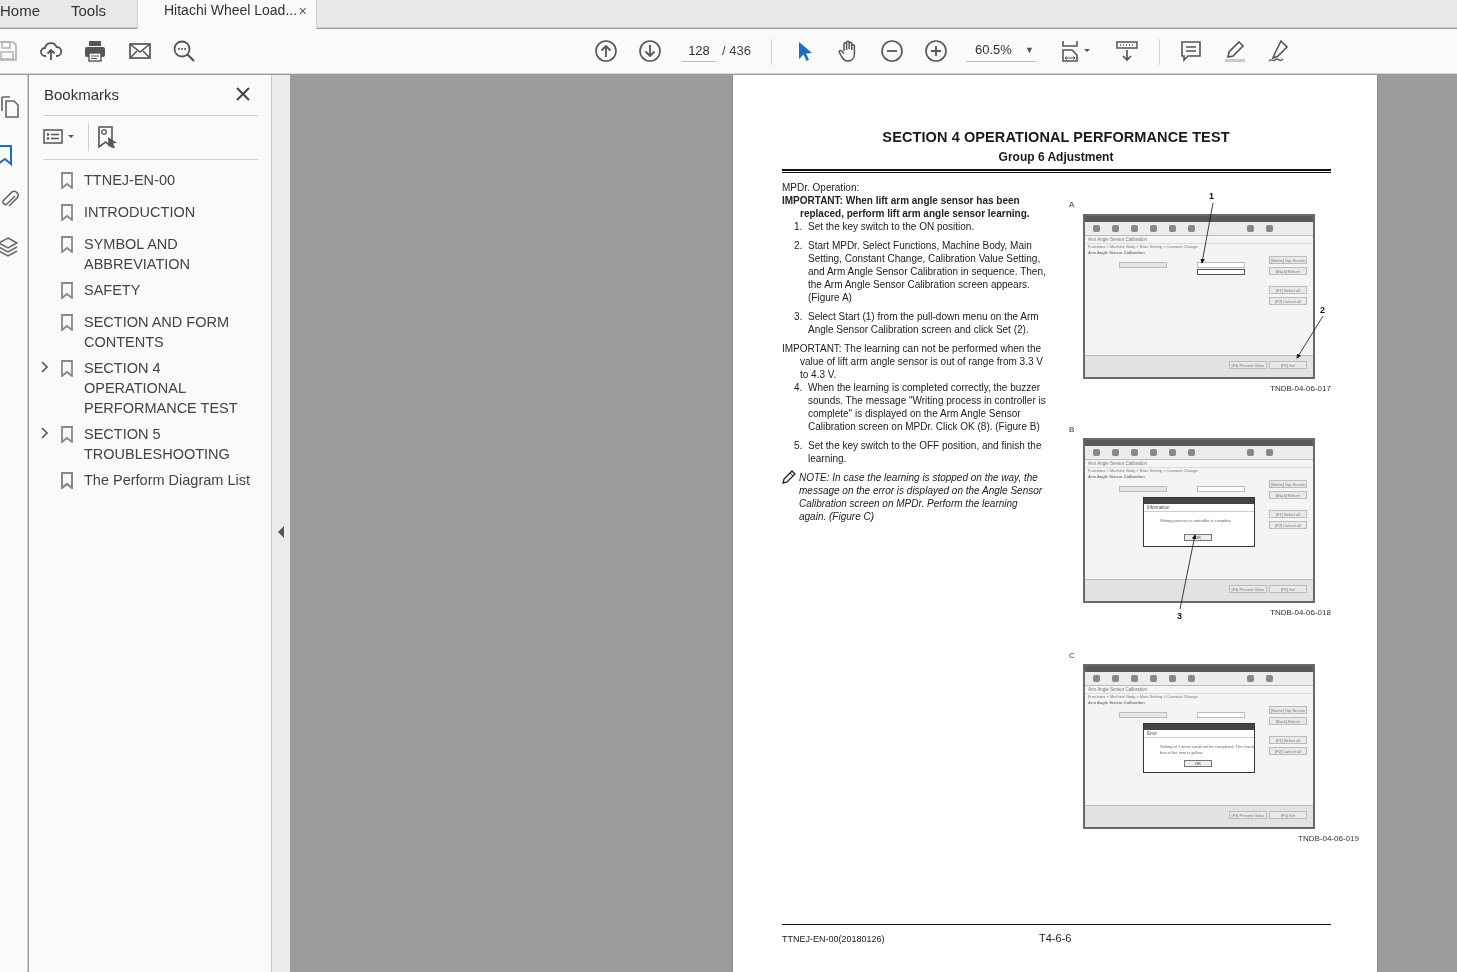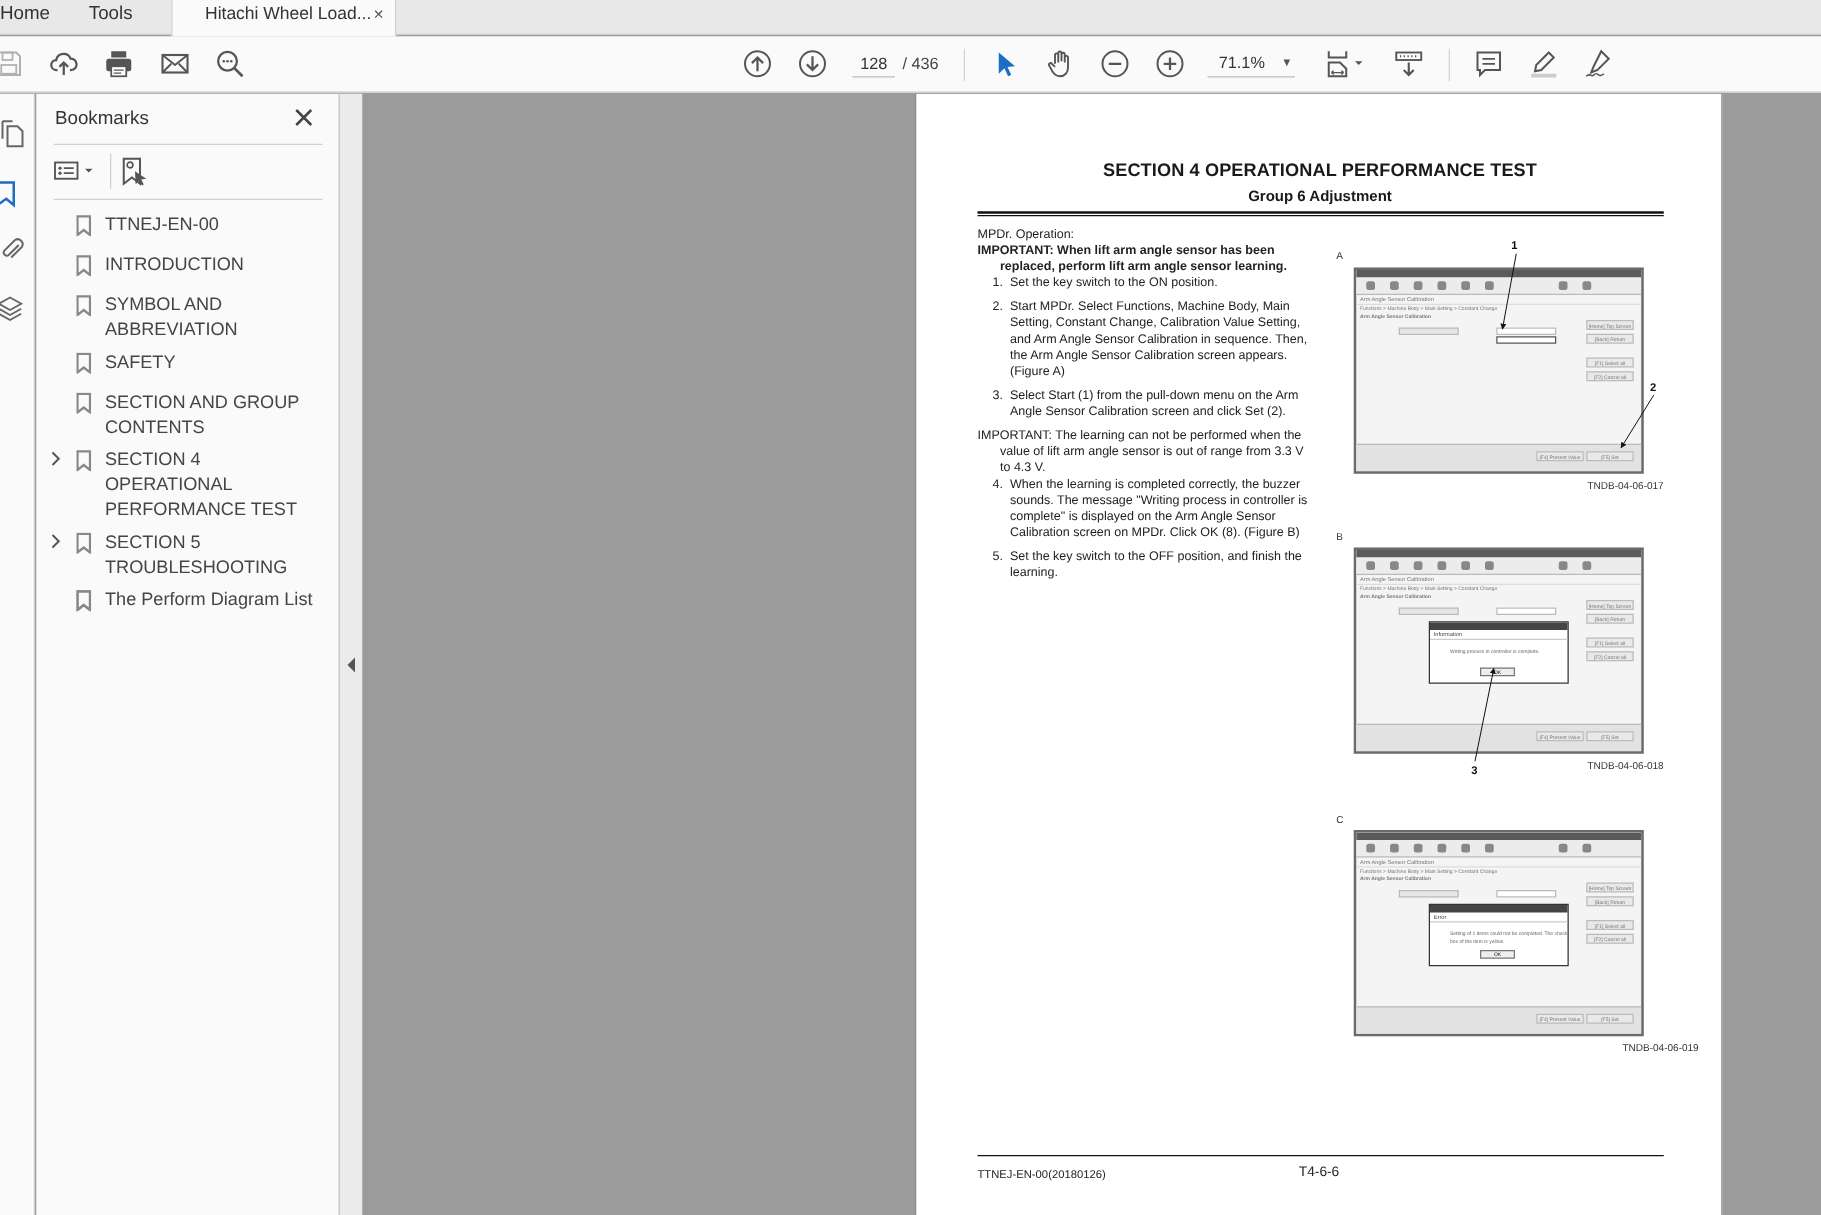"71.1%" span { text: 71.1% -> 60.5% }
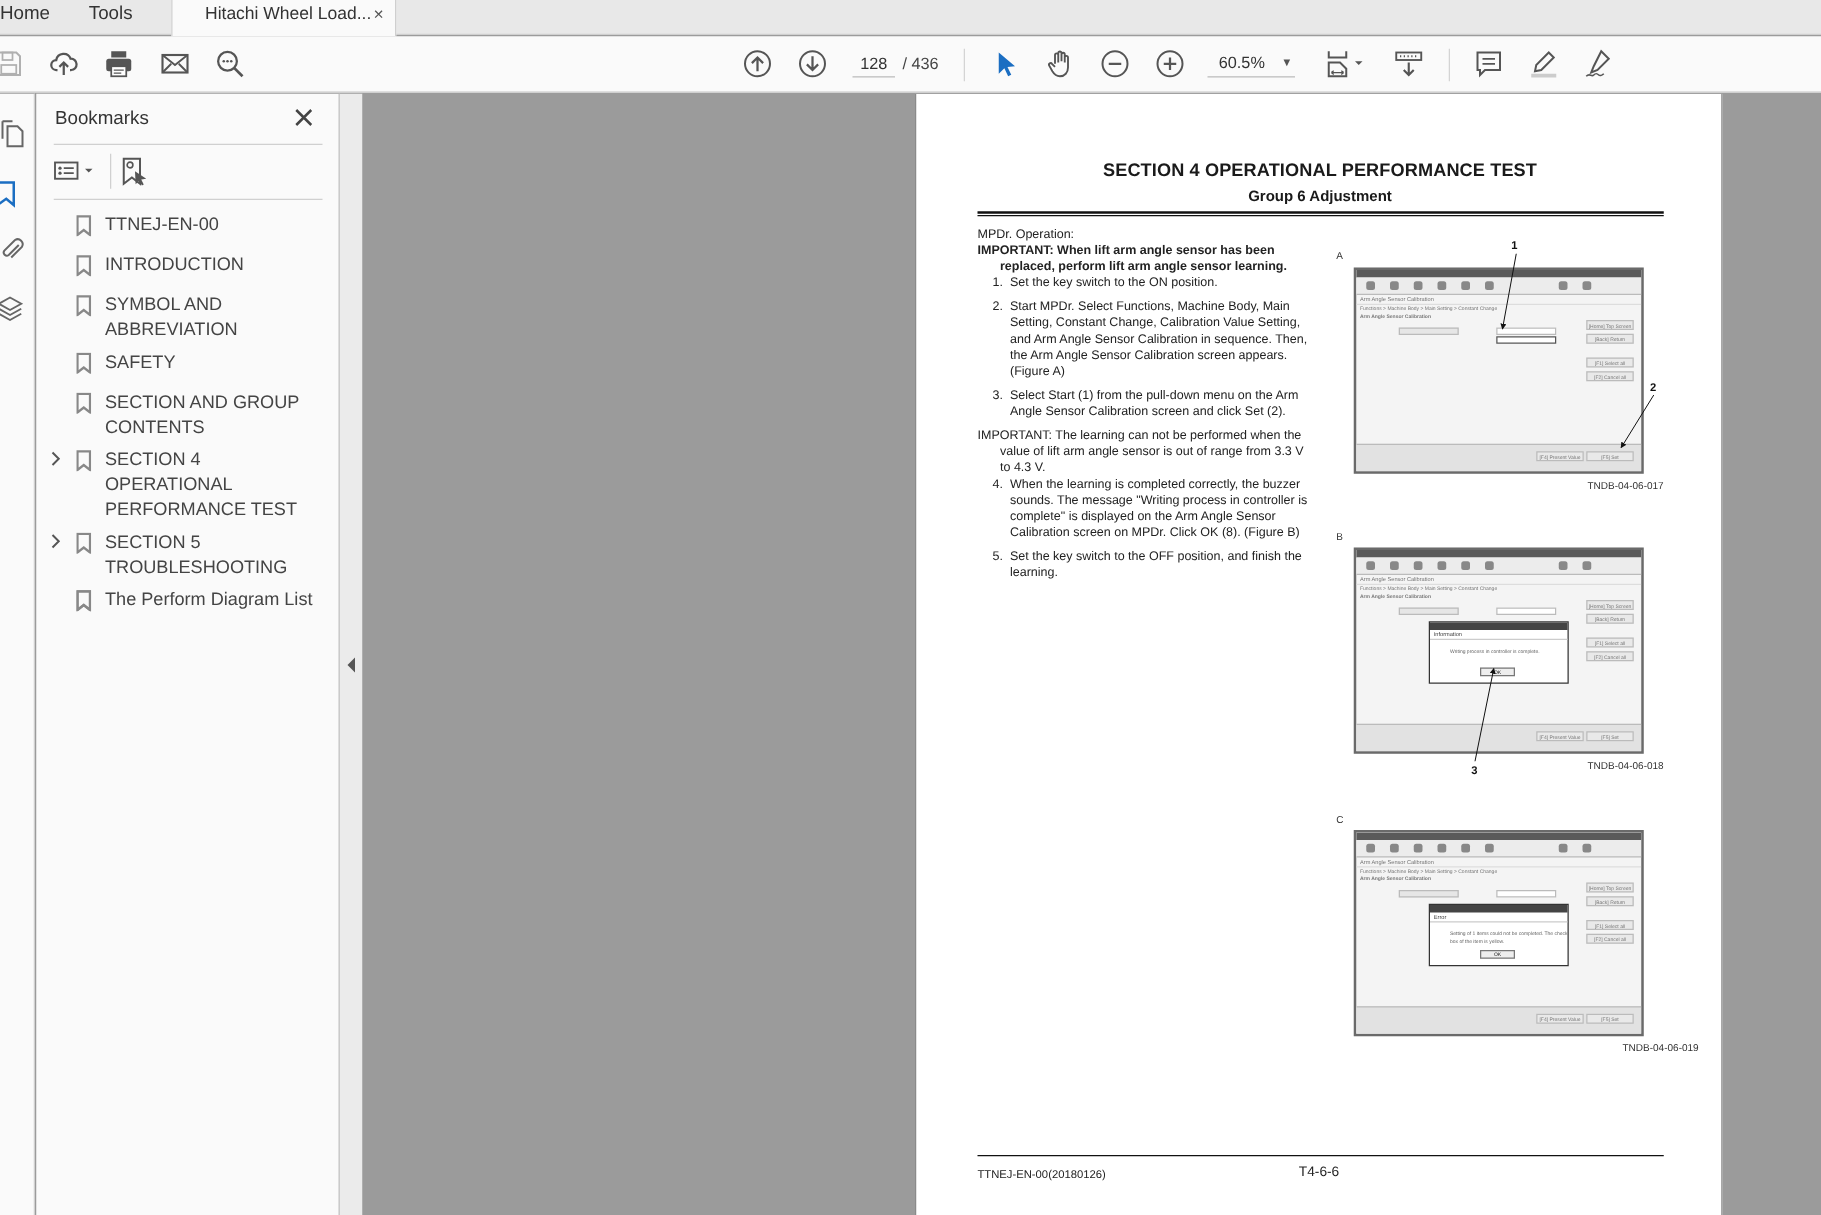"SECTION AND GROUP CONTENTS" span { text: GROUP -> FORM }
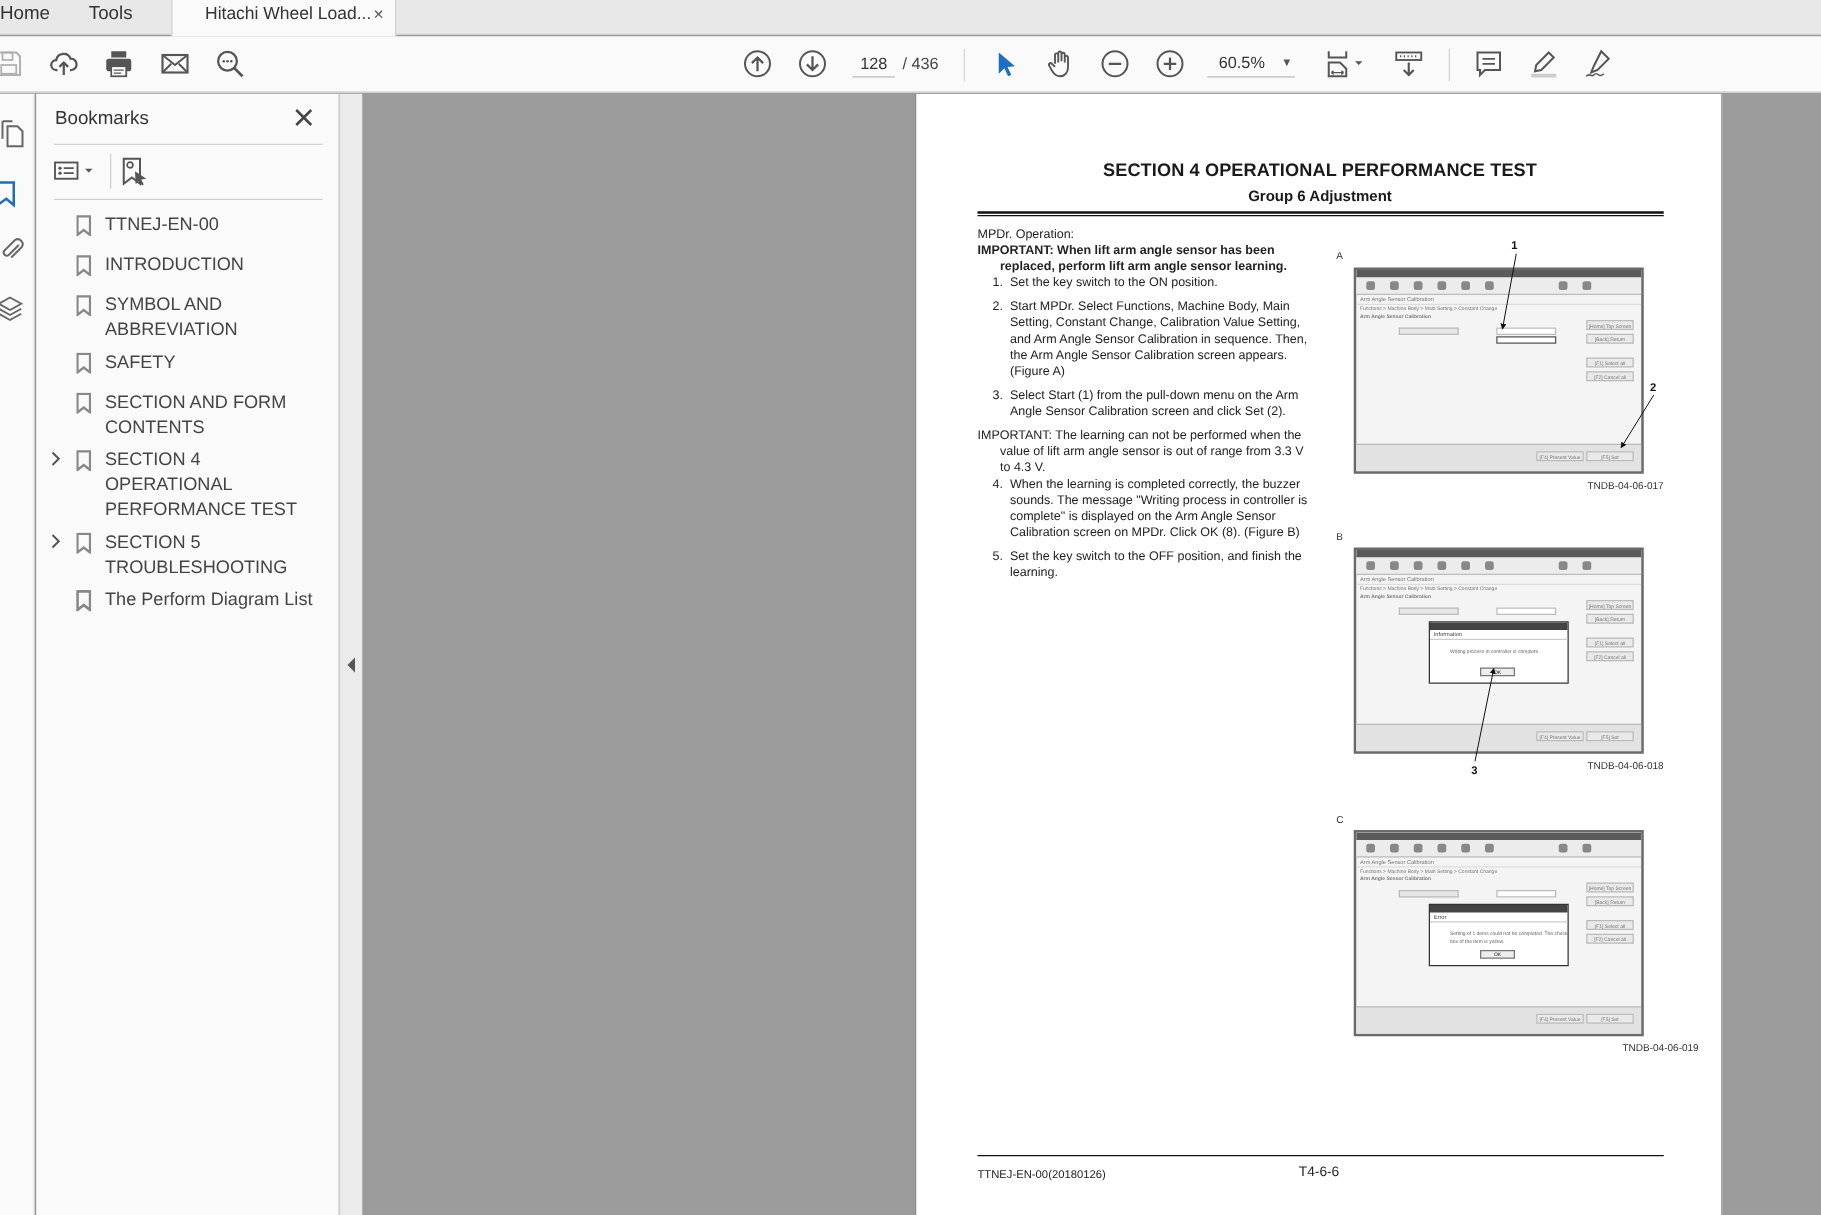"NOTE: In case the learning" p.note { html: none -> <p> <svg> <path></path> <path></path> </svg> <span>NOTE: In case the learning is stopped on the way, the message on the error is displayed on the Angle Sensor Calibration screen on MPDr. Perform the learning again. (Figure C)</span> </p> }
